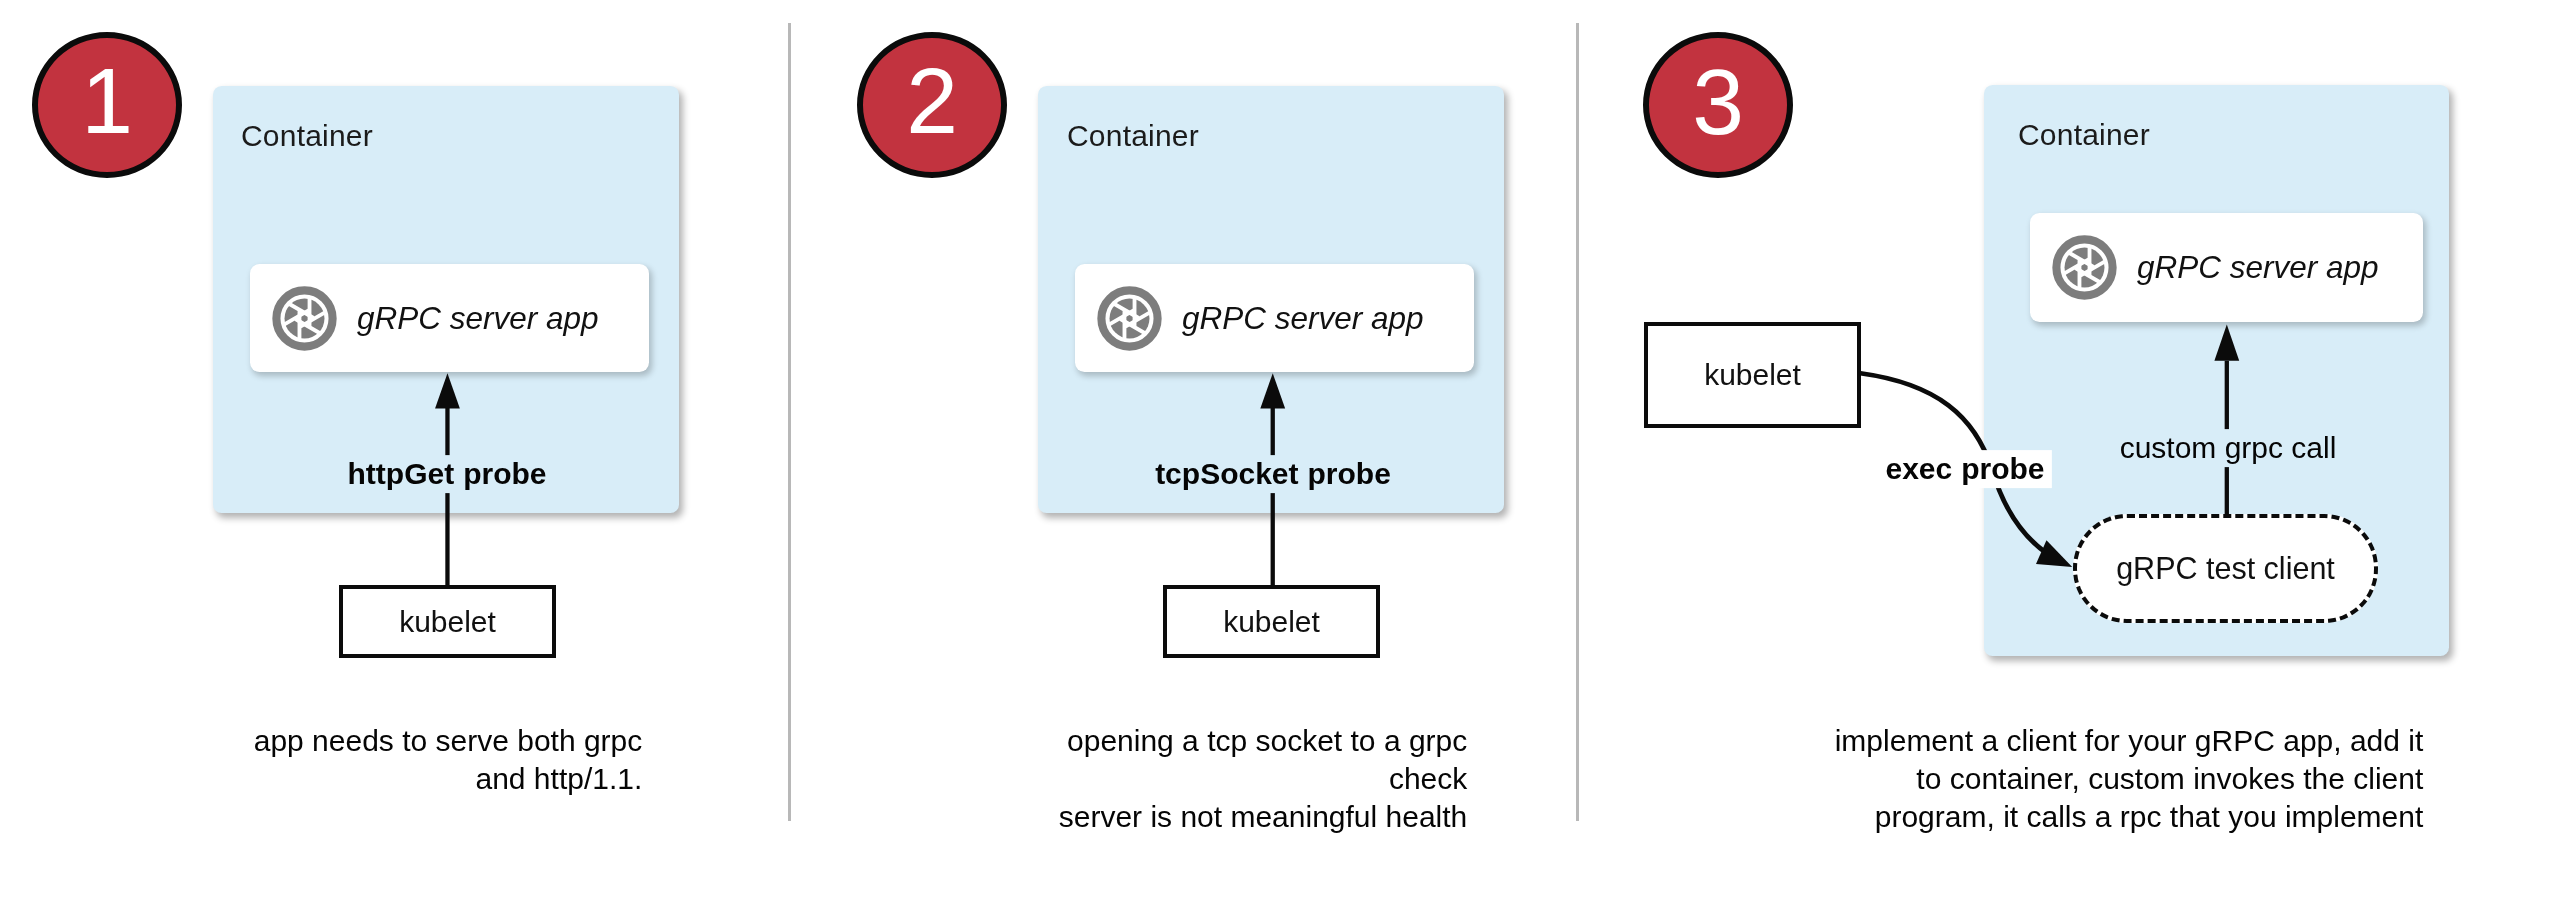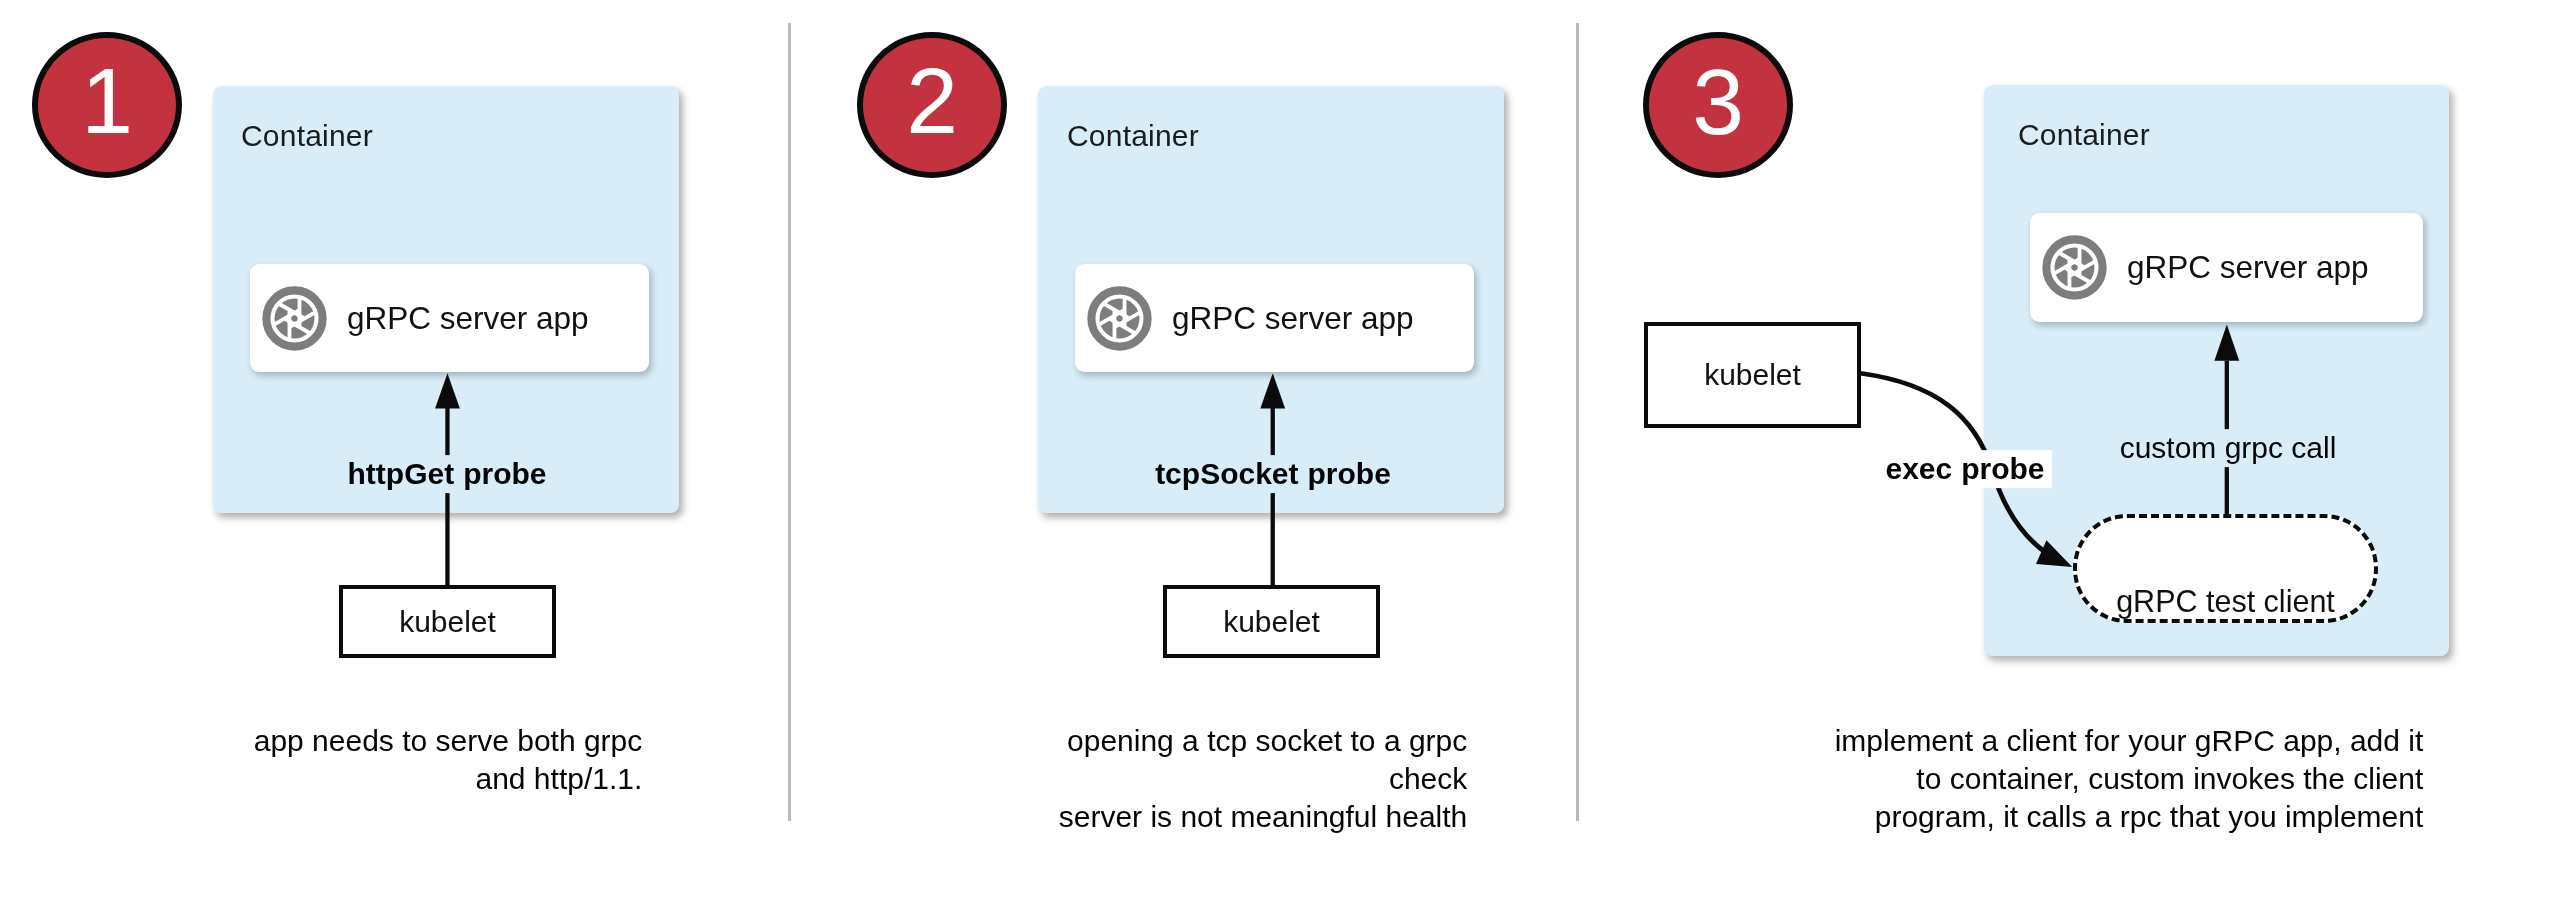"gRPC server app" .card { font-style: none -> italic; padding-left: 9px -> 19px }
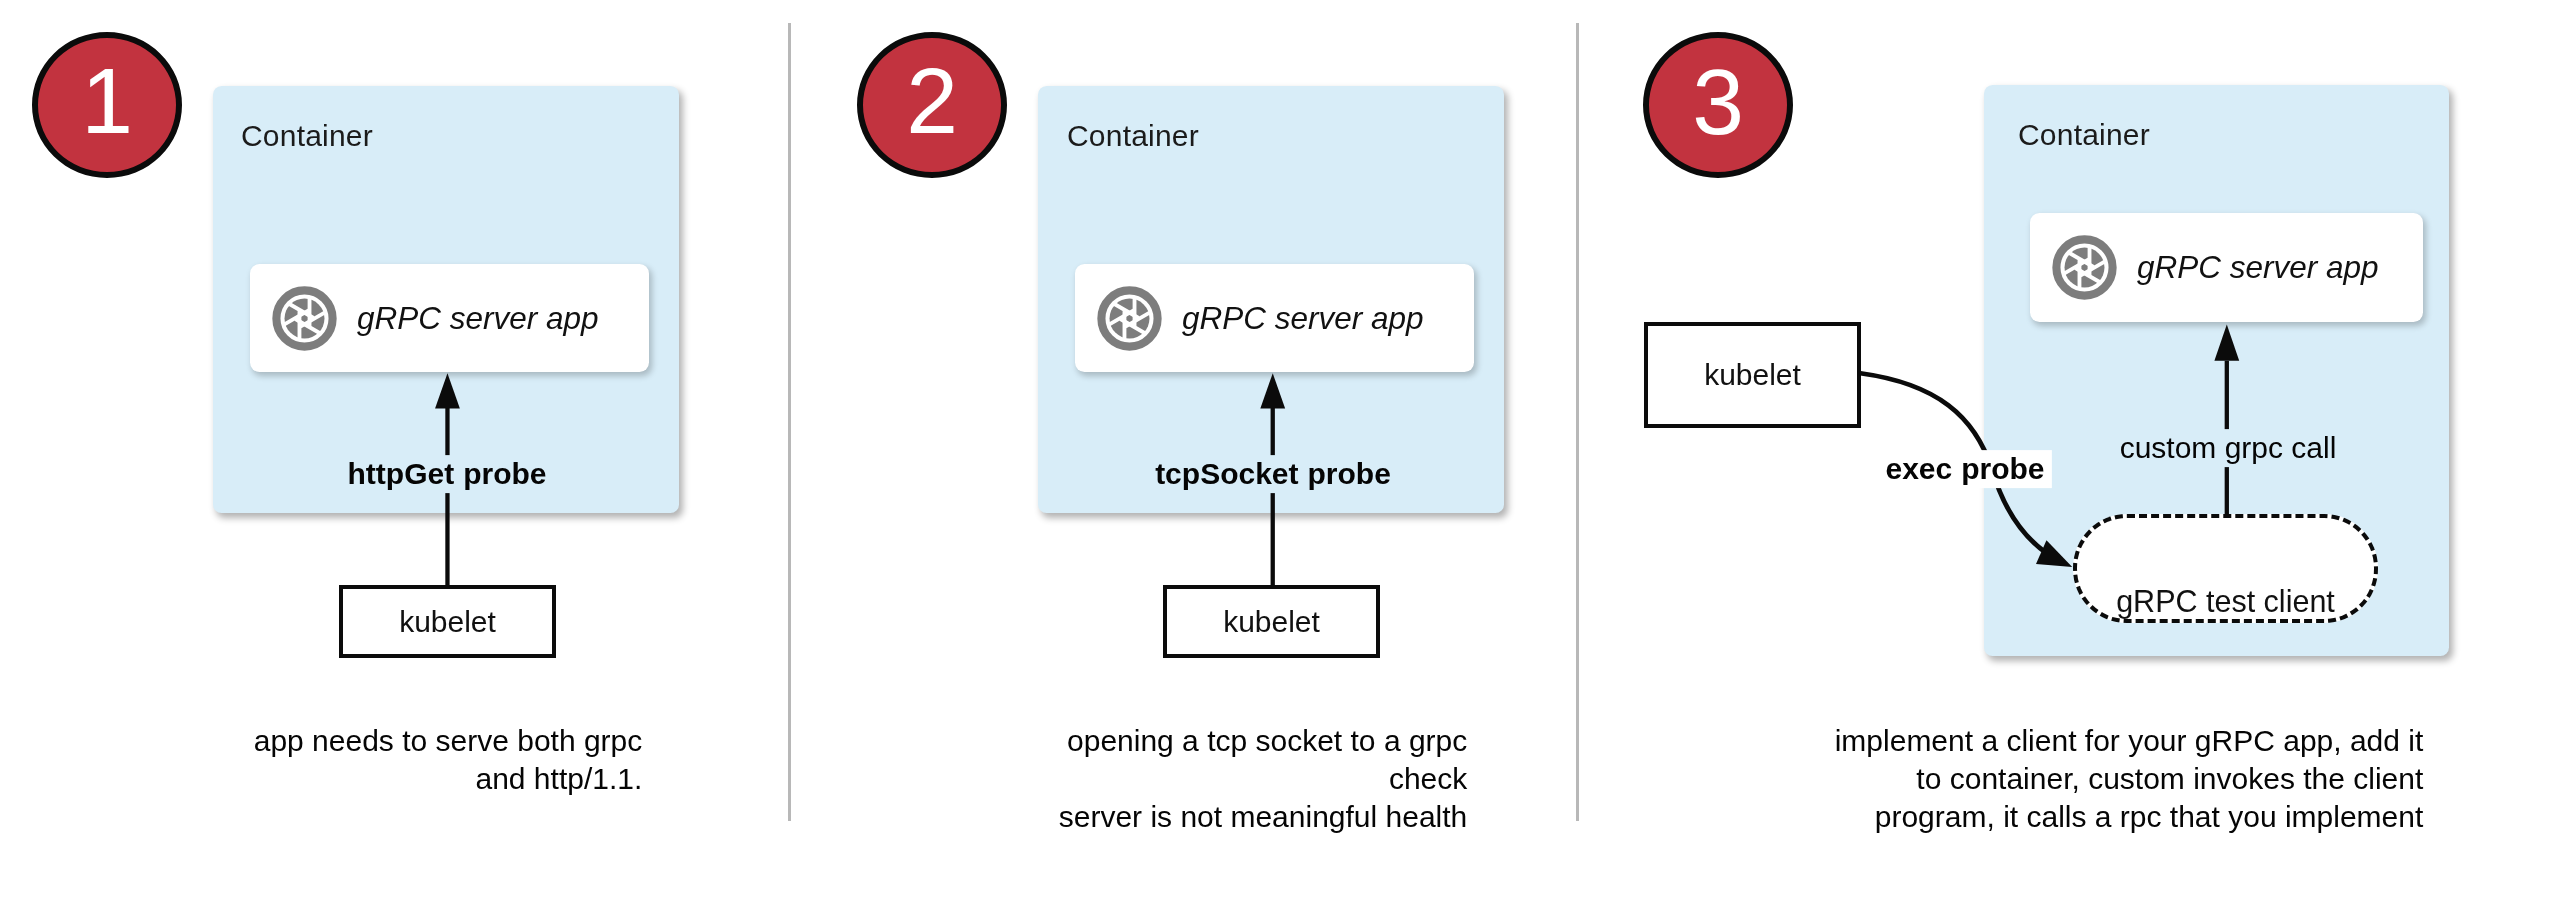"gRPC test client" .capsule { align-items: flex-end -> center }
